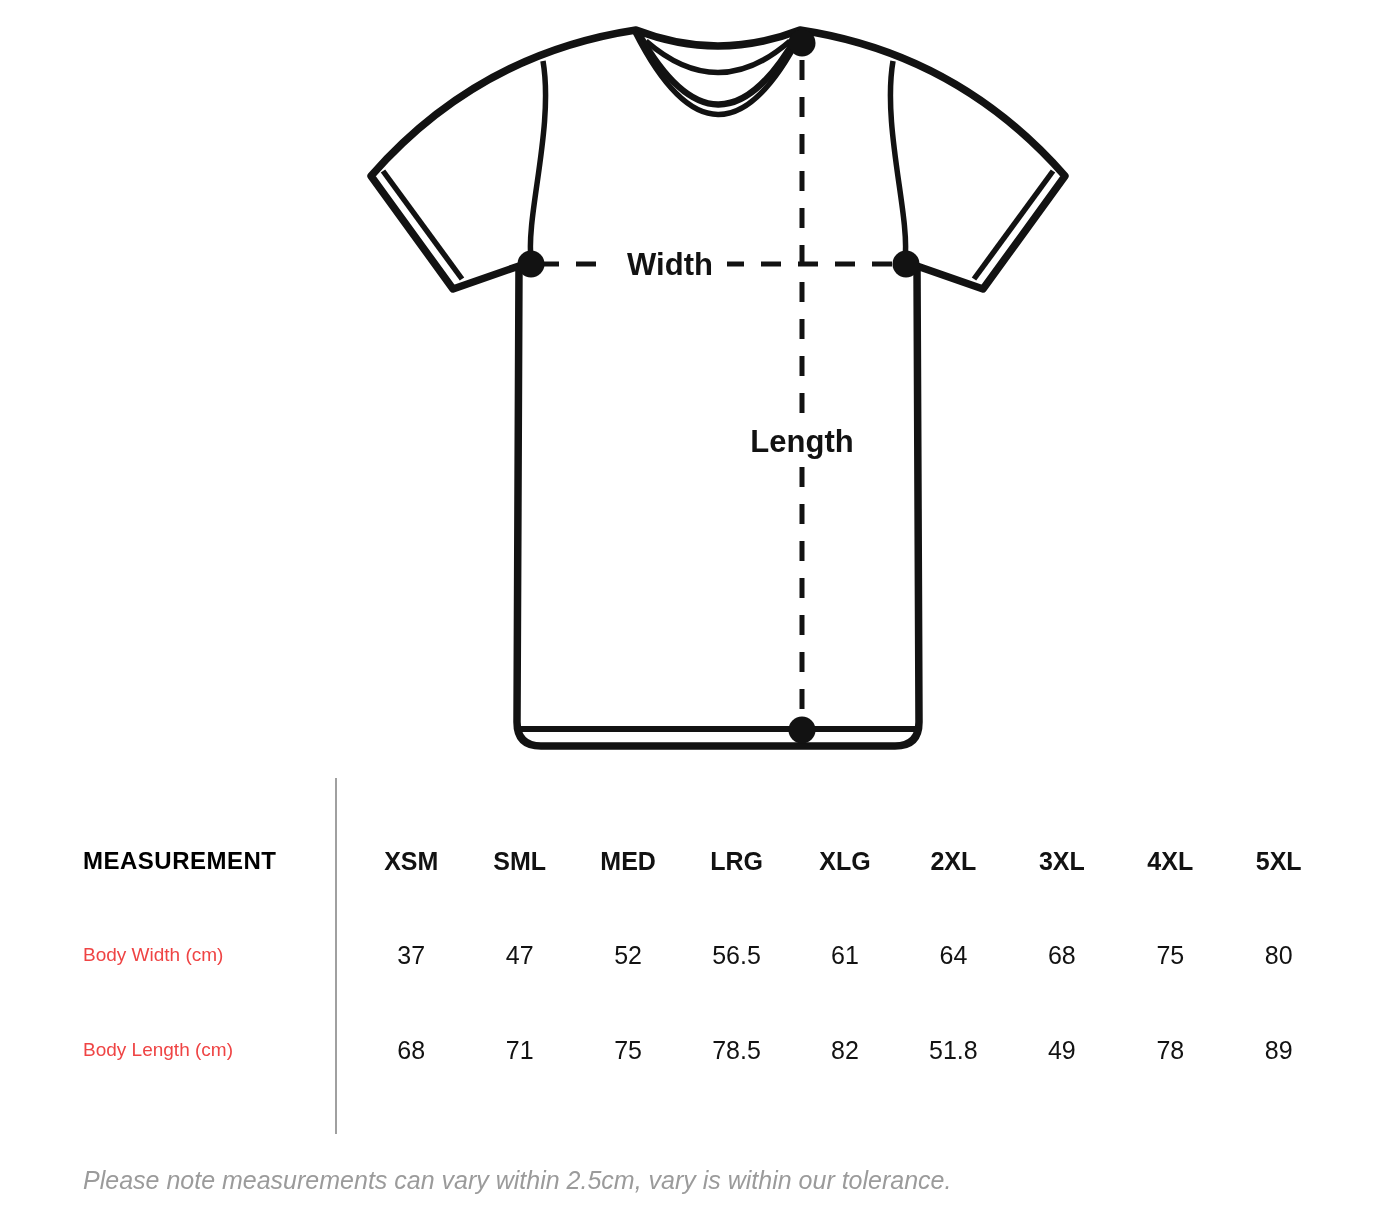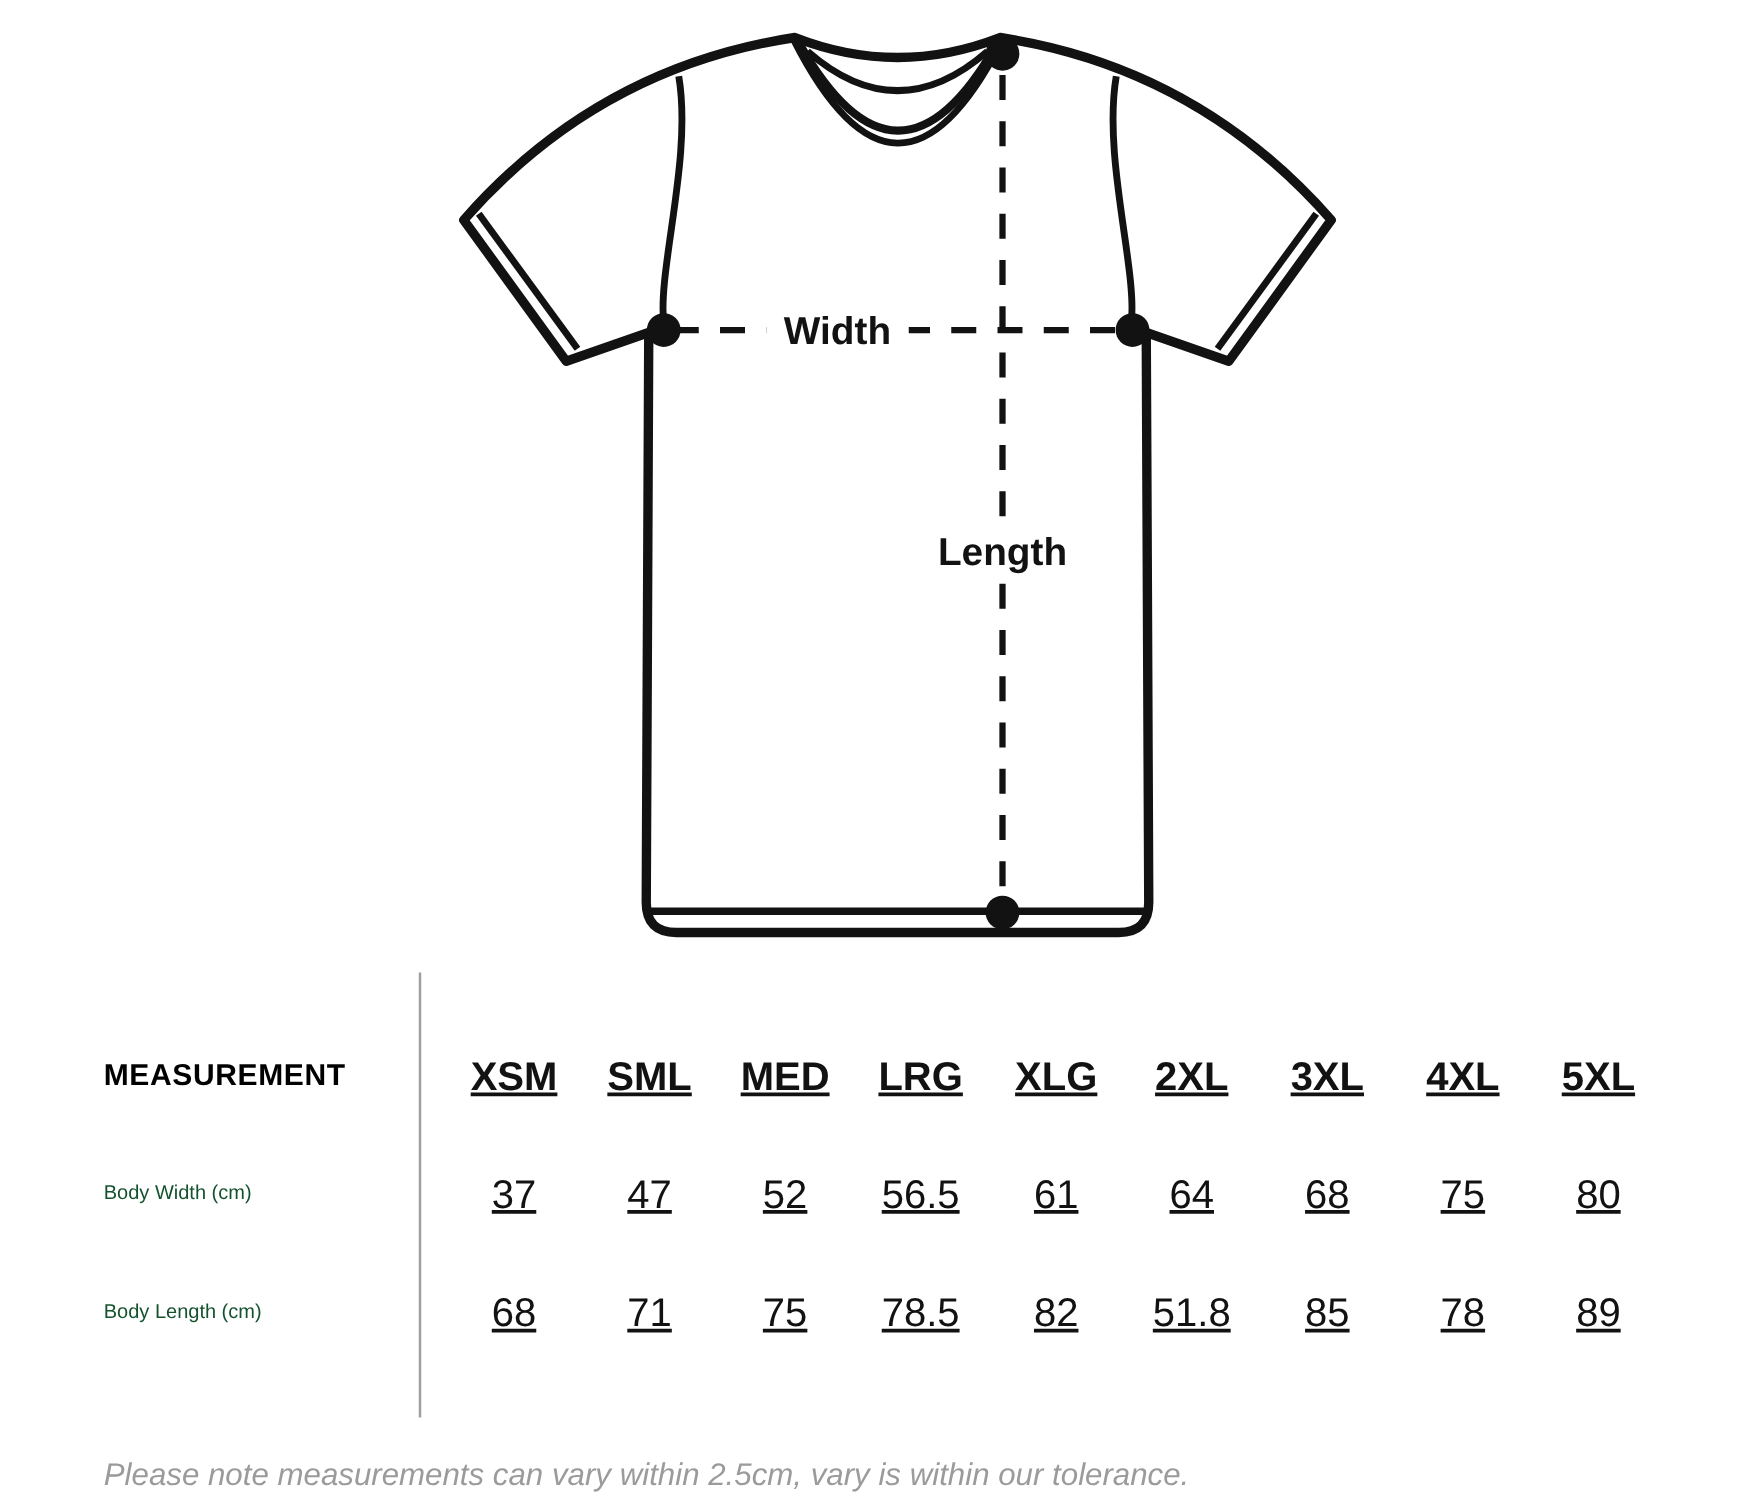"XSM" .cell { font-size: 32px -> 25px; text-decoration: underline -> none }
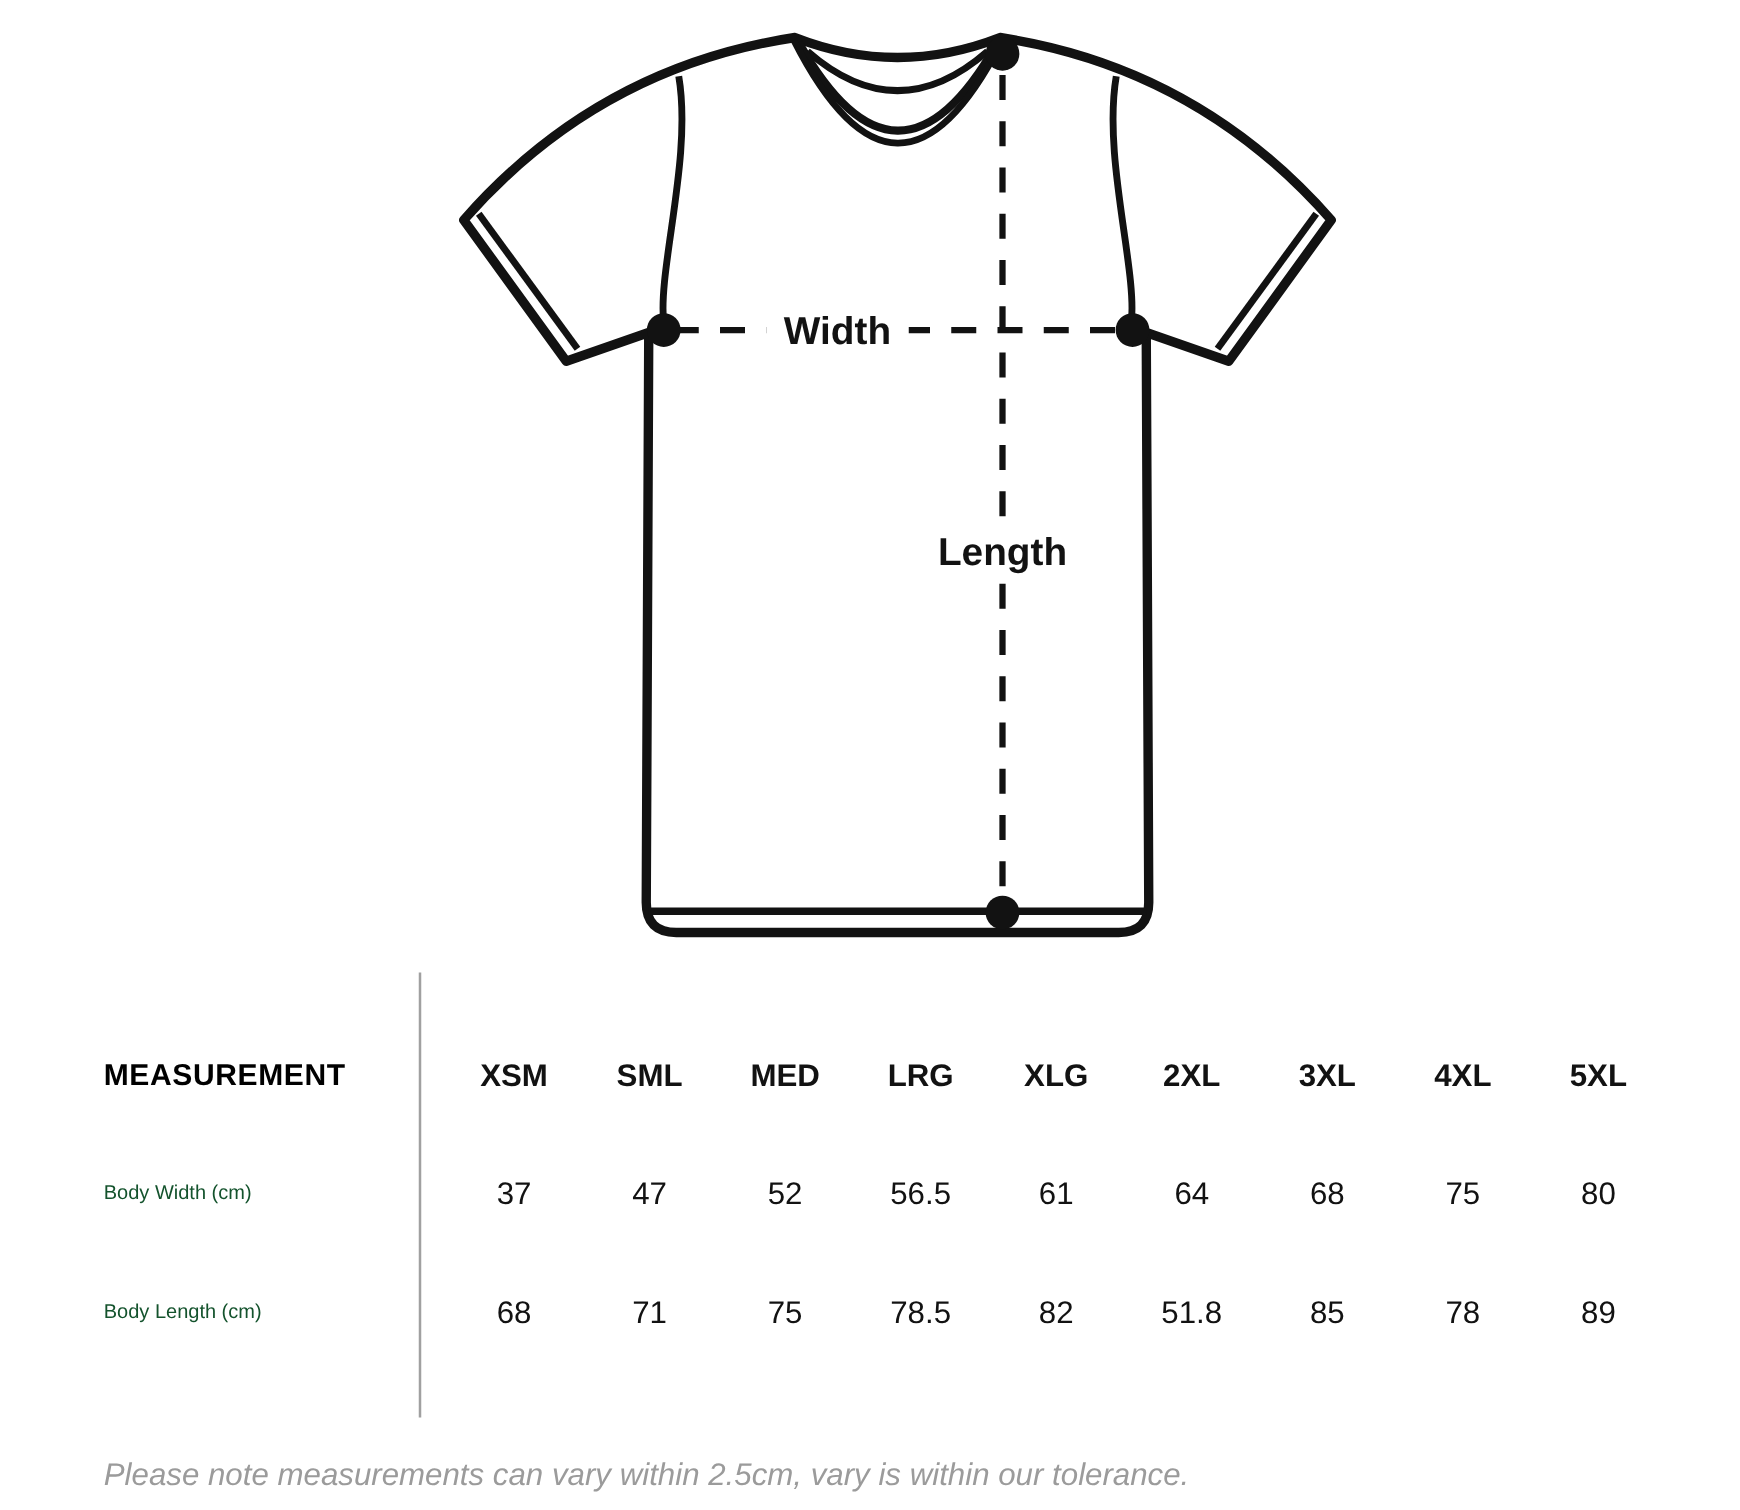"Body Width (cm)" .row-label { color: #14532d -> #ef4444; font-size: 16px -> 19px }
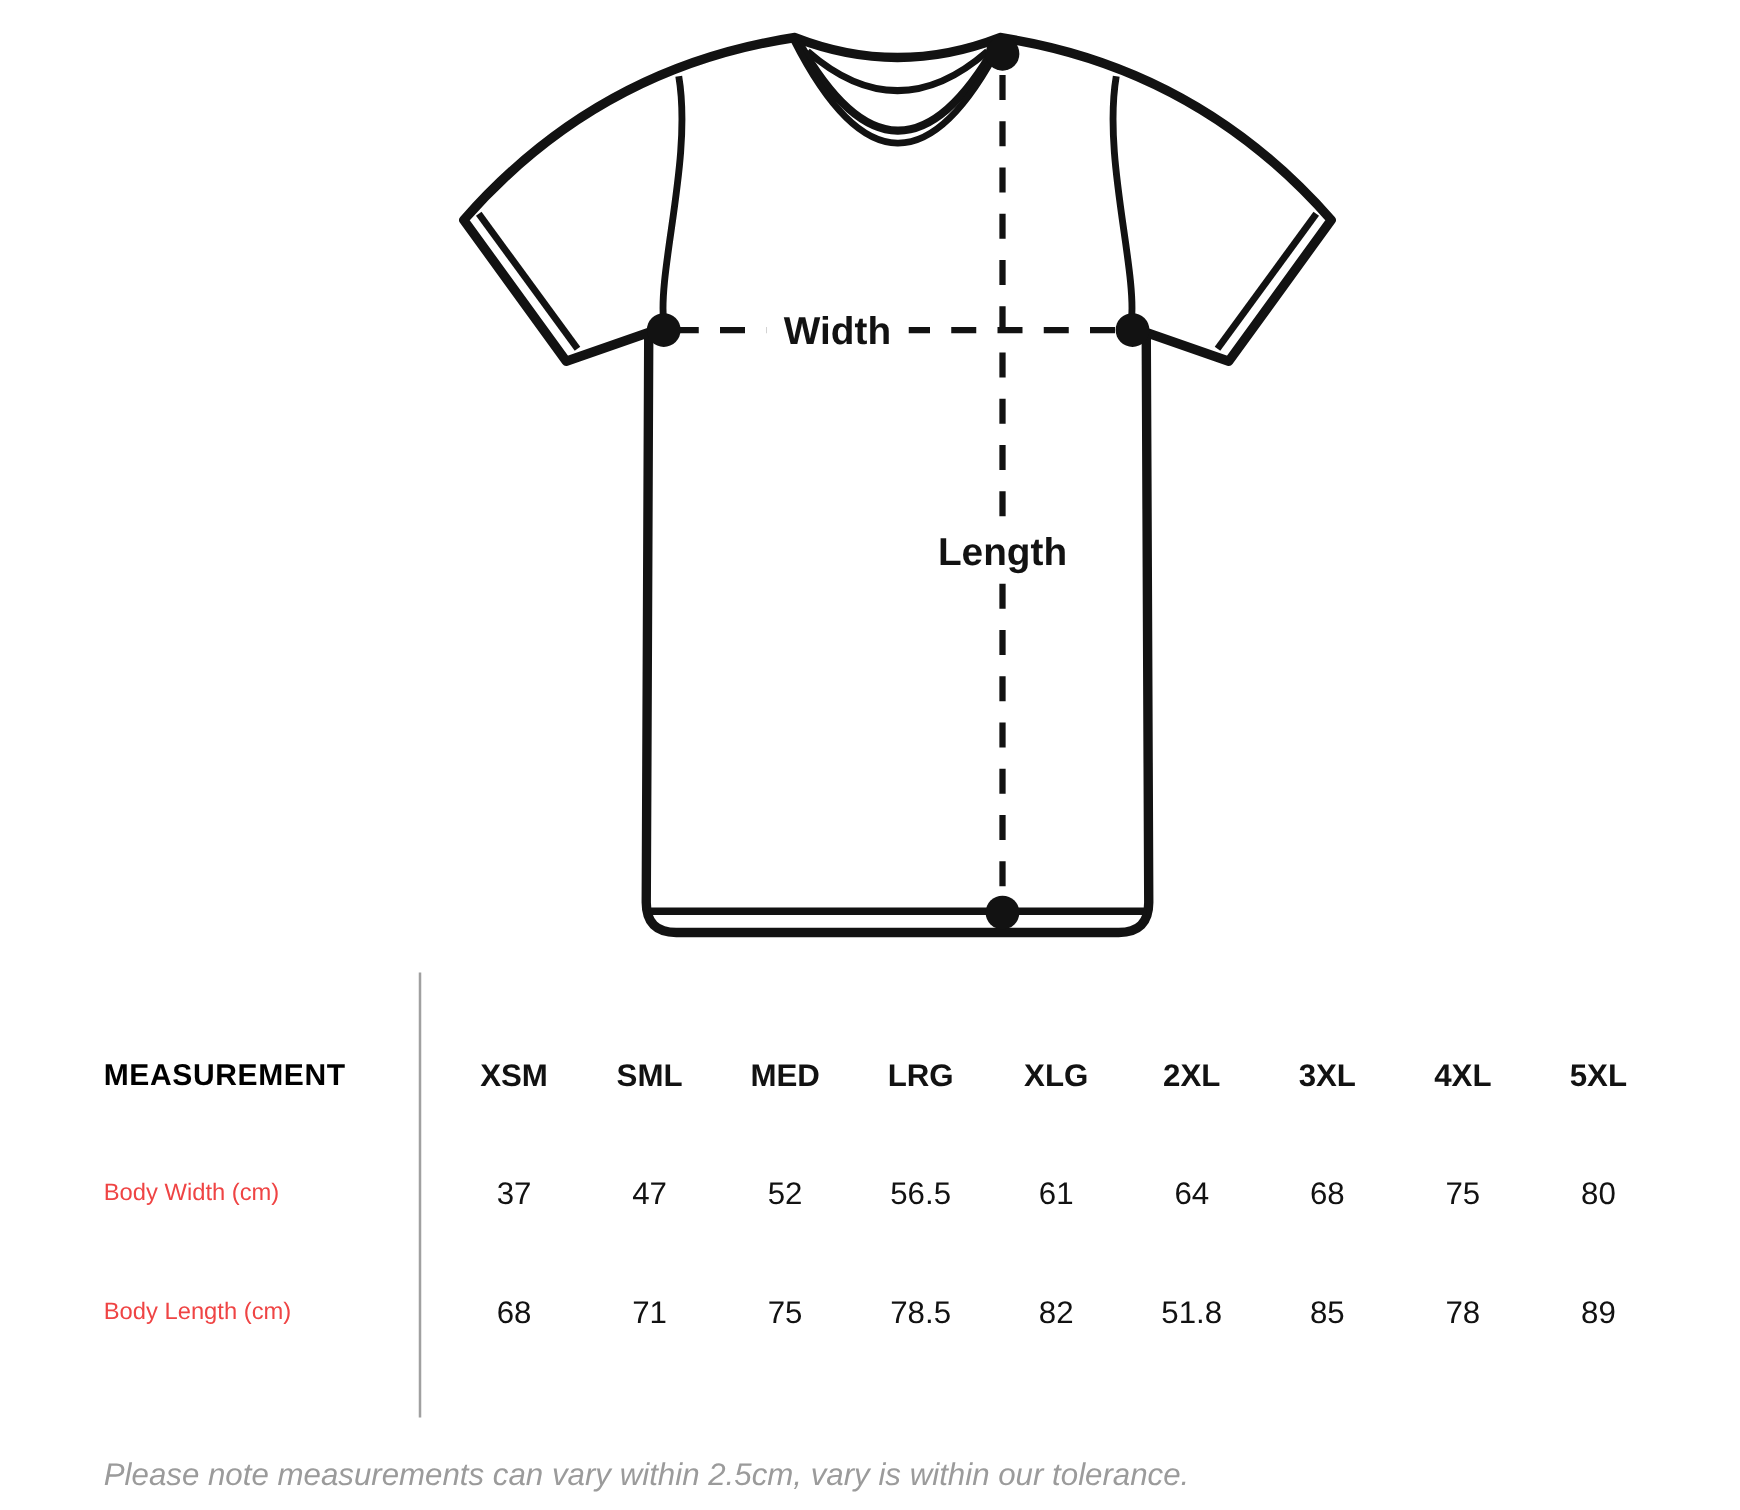"85" div.cell { text: 85 -> 49 }
